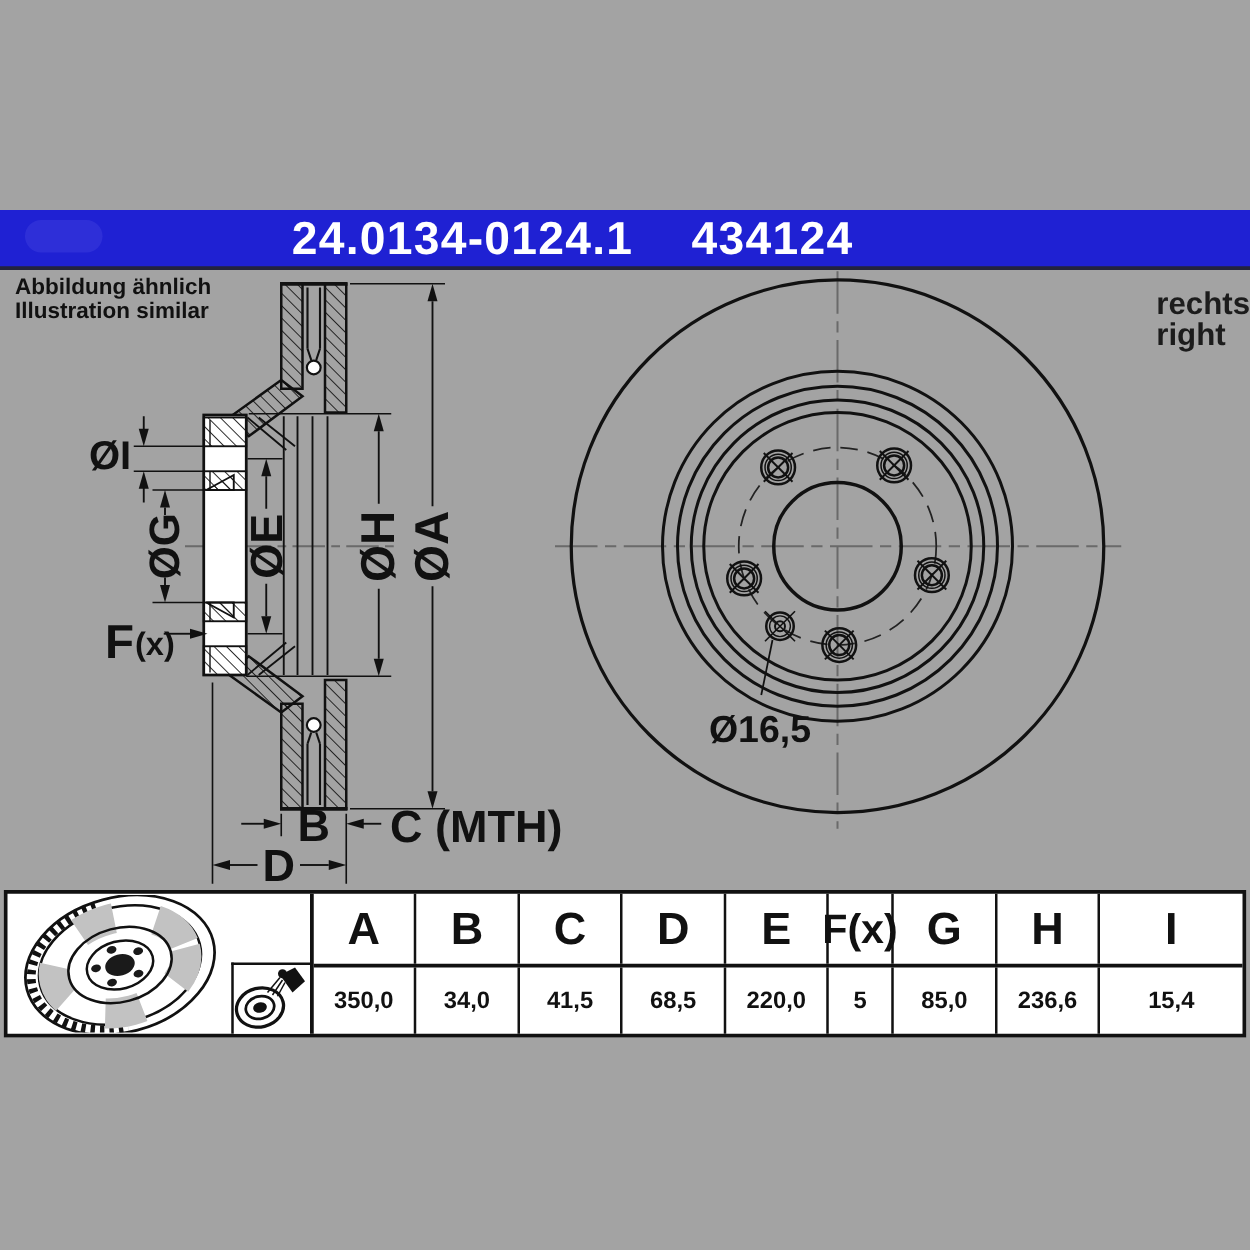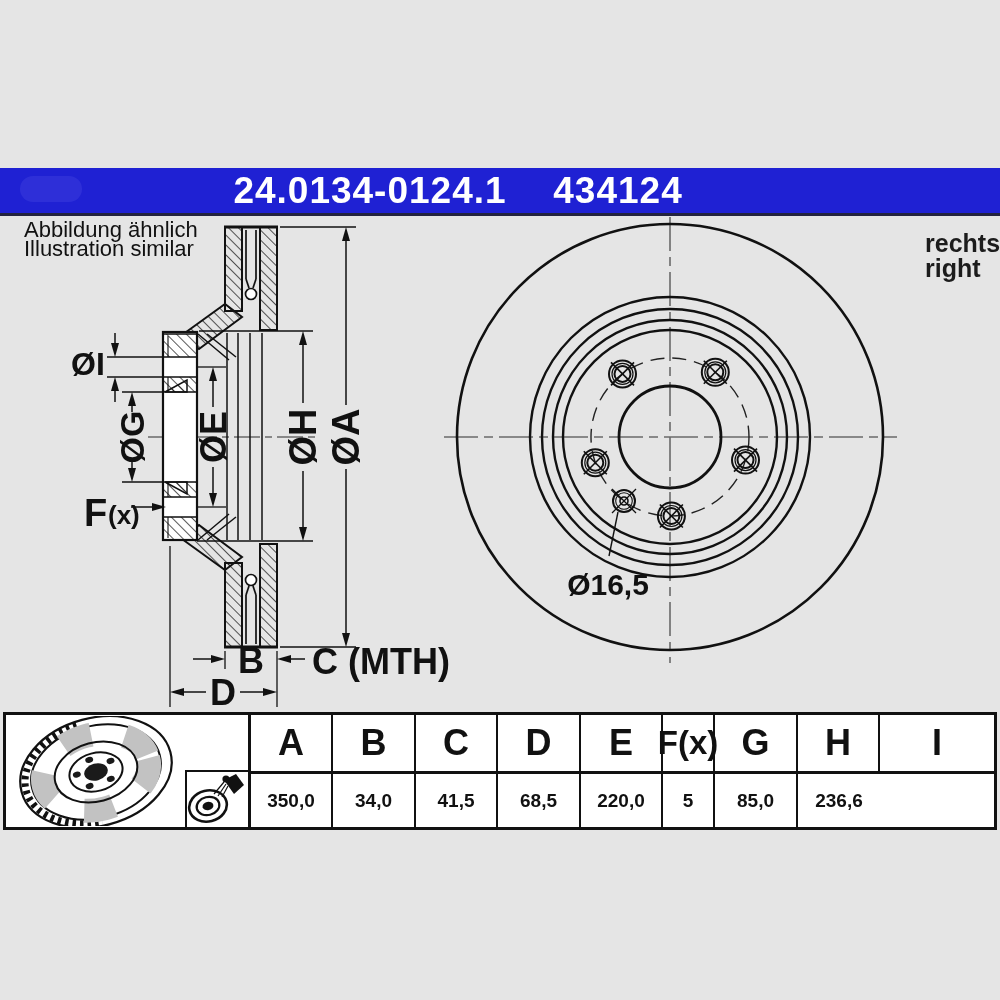"24.0134-0124.1" #stage { background: #e5e5e5 -> #a3a3a3 }
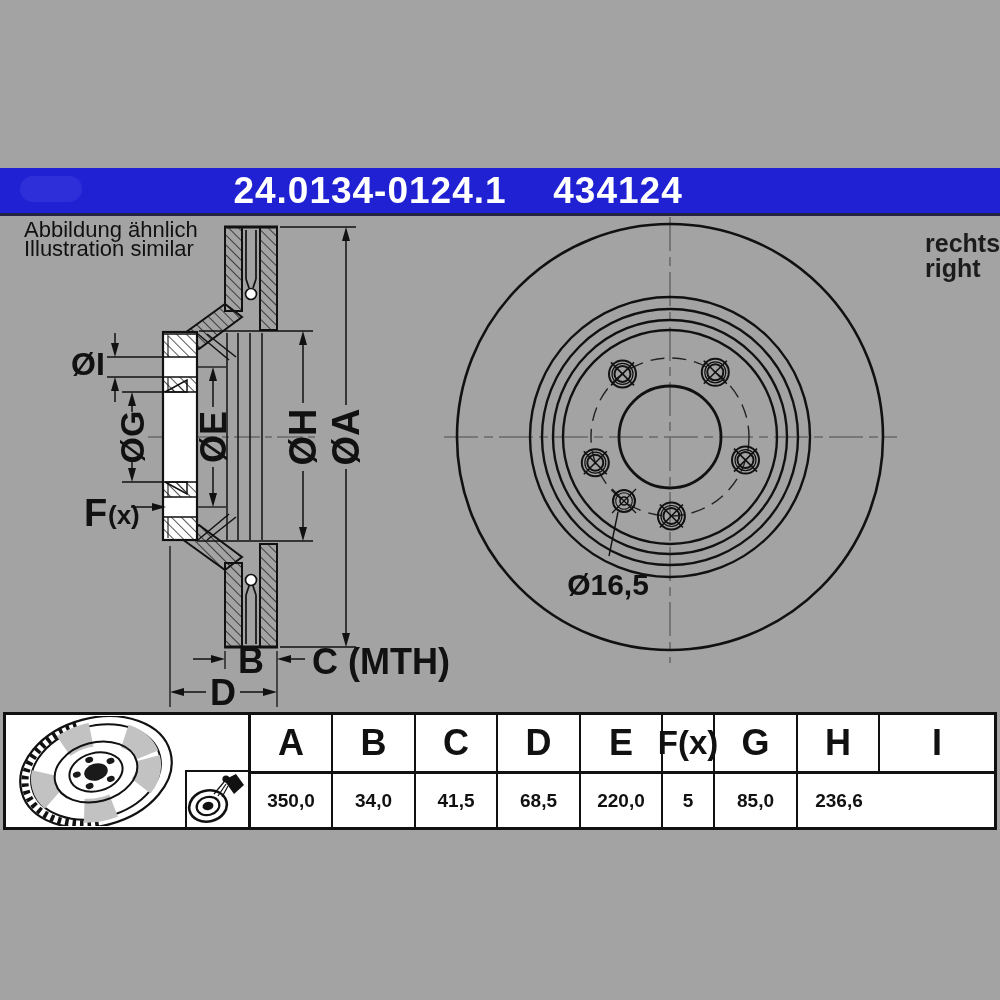"Abbildung ähnlich" .note { font-size: 22px -> 18px; font-weight: normal -> bold; left: 24px -> 12px }
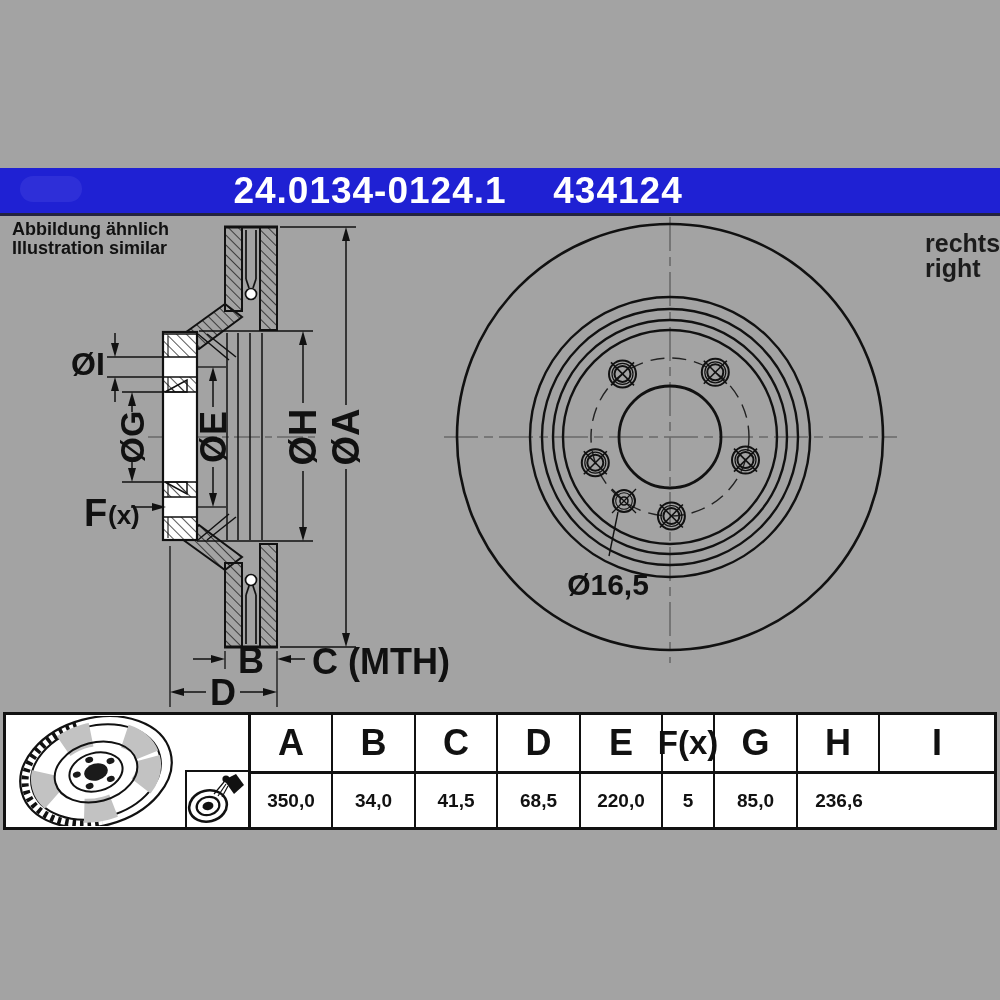"15,4" div.cell { html: none -> <div>15,4</div> }
